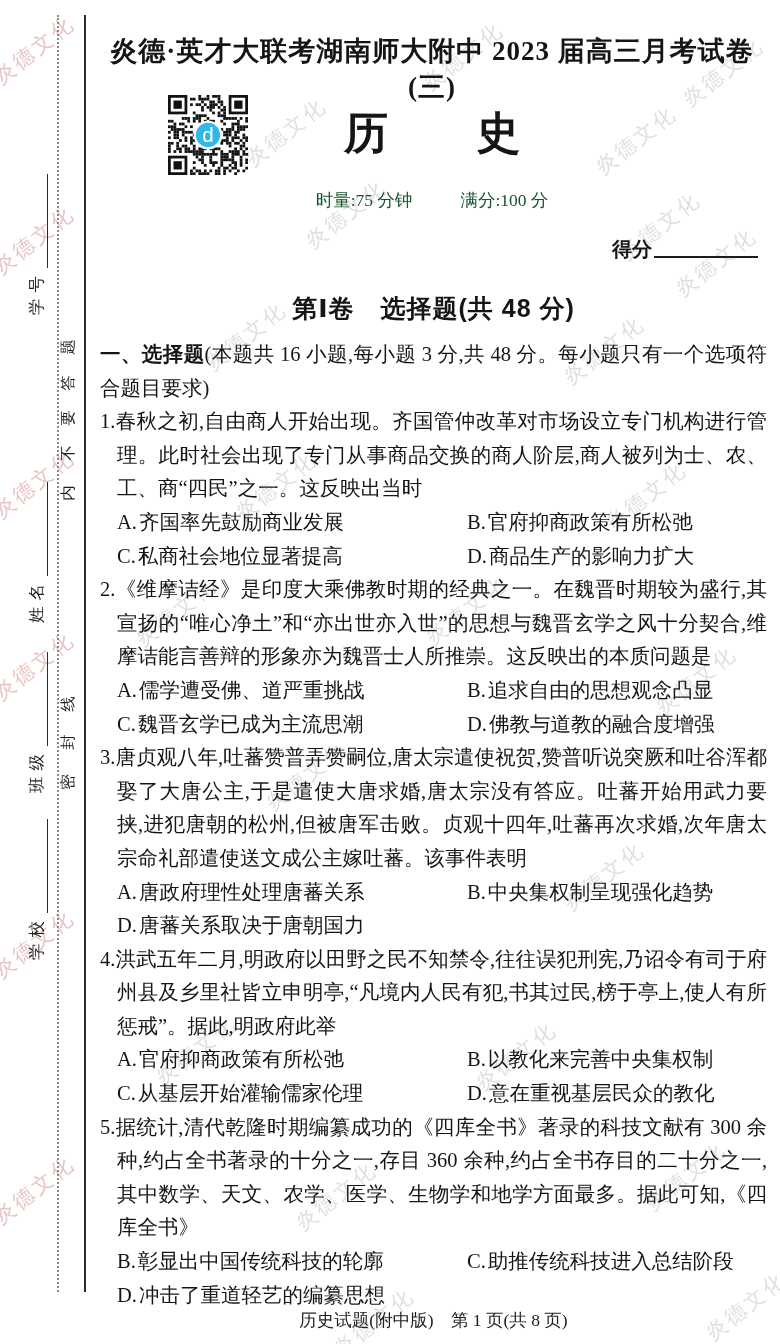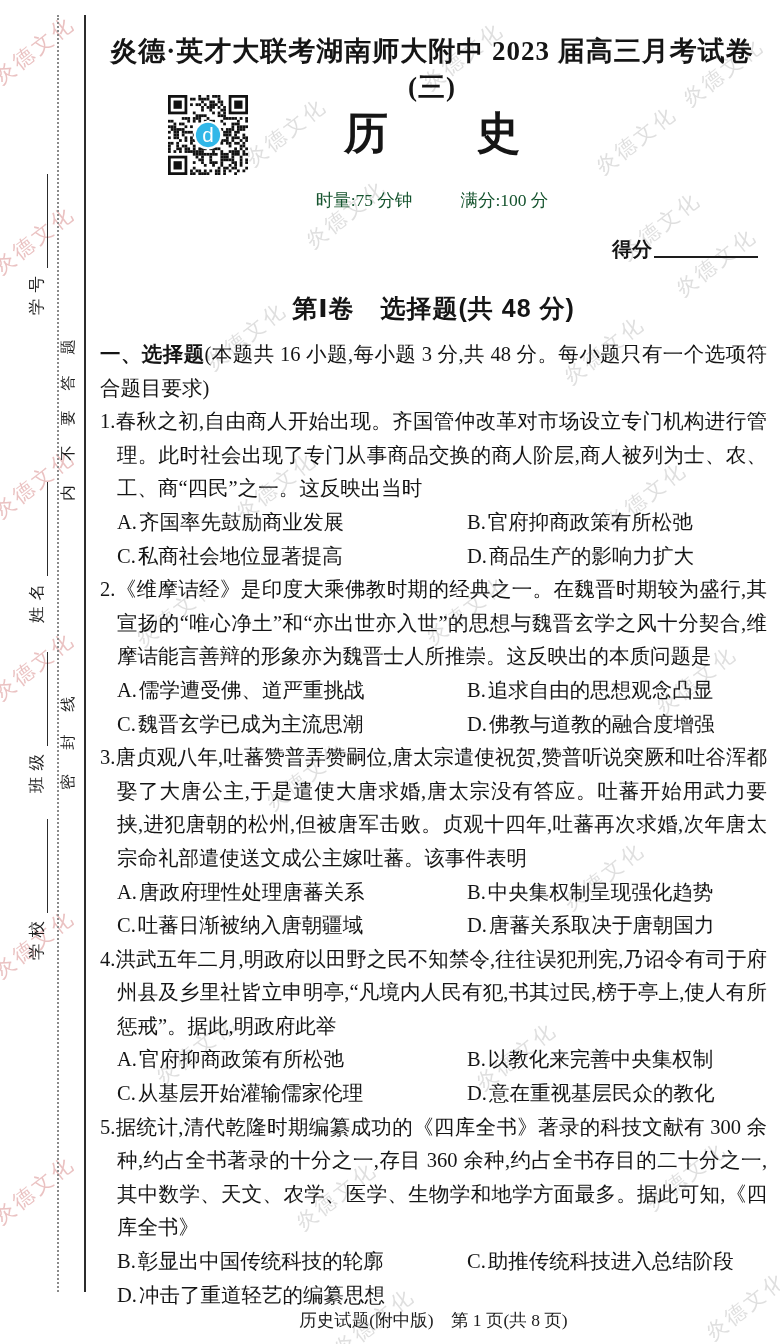"C.吐蕃日渐被纳入唐朝疆域" div.option { html: <div><span>C.</span><span>吐蕃日渐被纳入唐朝疆域</span></div> -> none }
